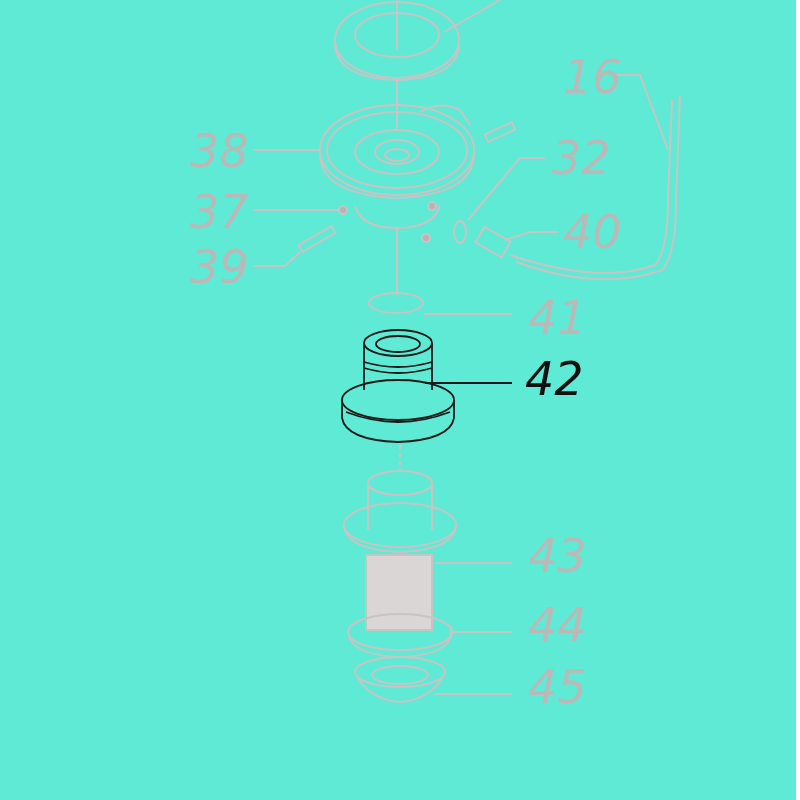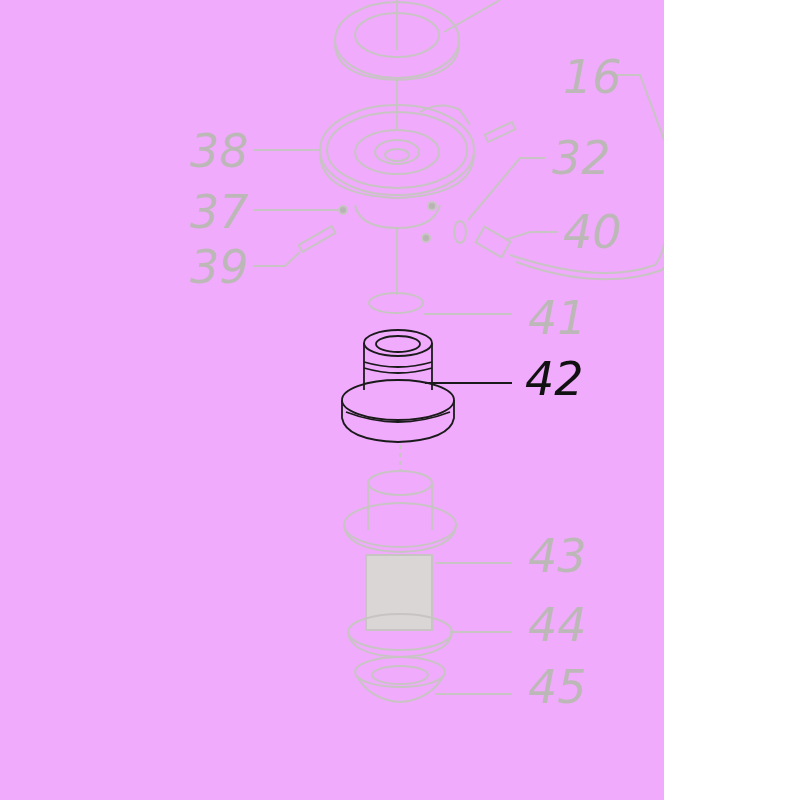"16" #canvas { background: #f0abfc -> #5eead4; width: 664px -> 796px }
